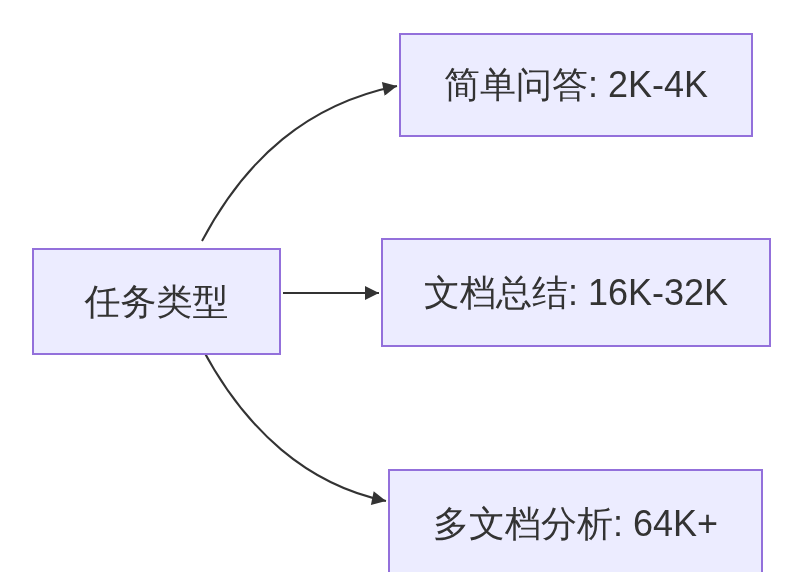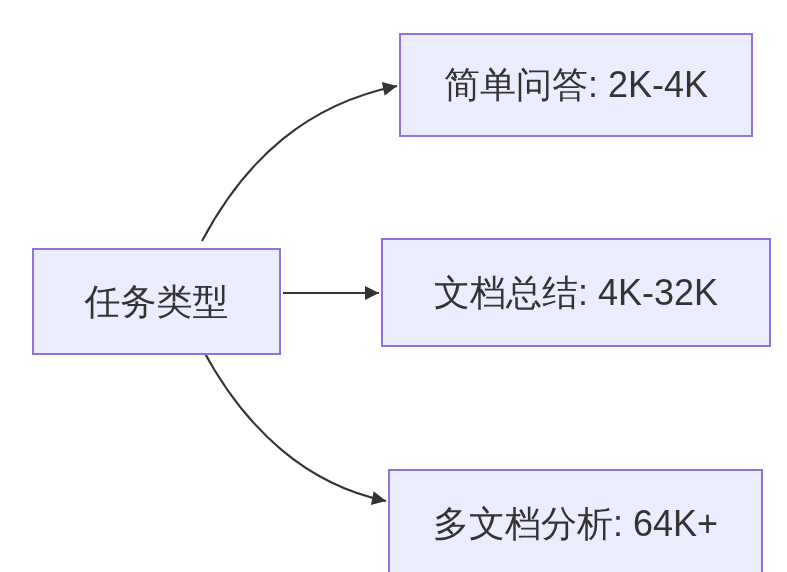"文档总结: 4K-32K" span.node-label { text: 4K-32K -> 16K-32K }
